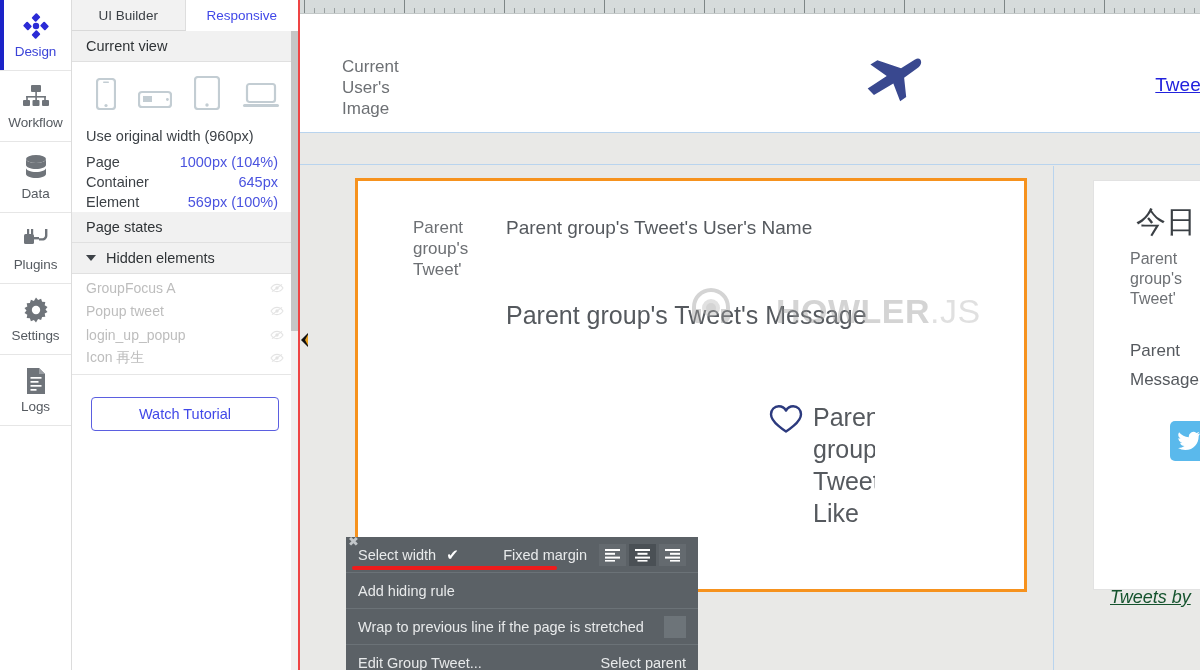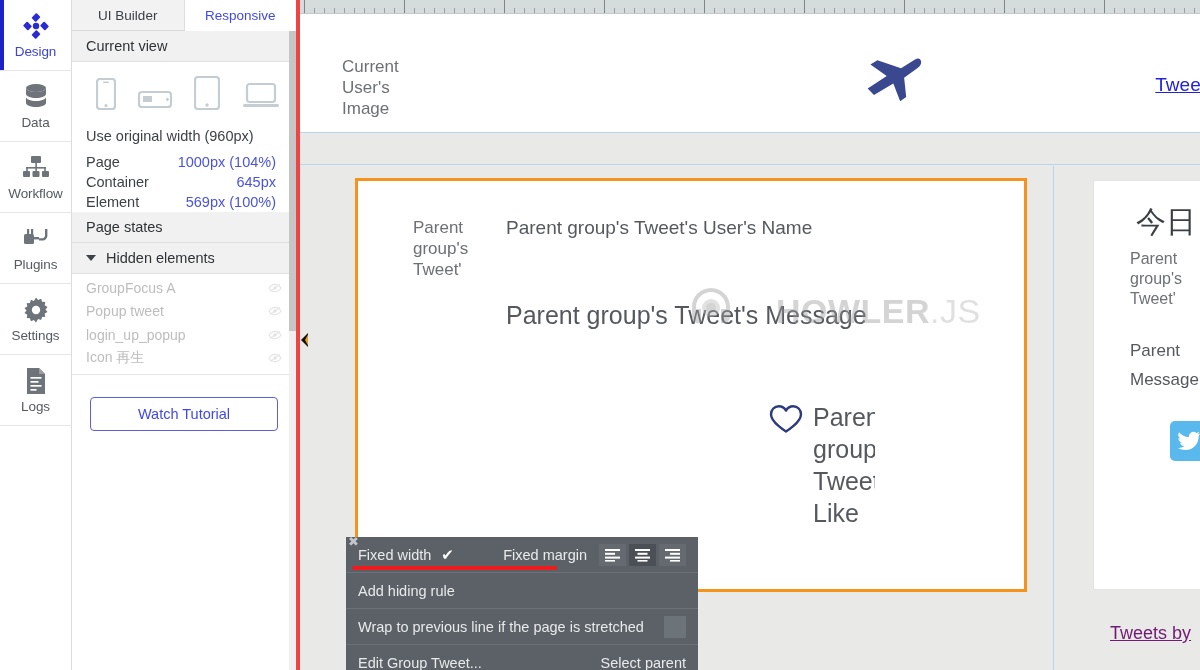"UI Builder" .panel { border-right: 4px solid #ef4444 -> 2px solid #ef4444 }
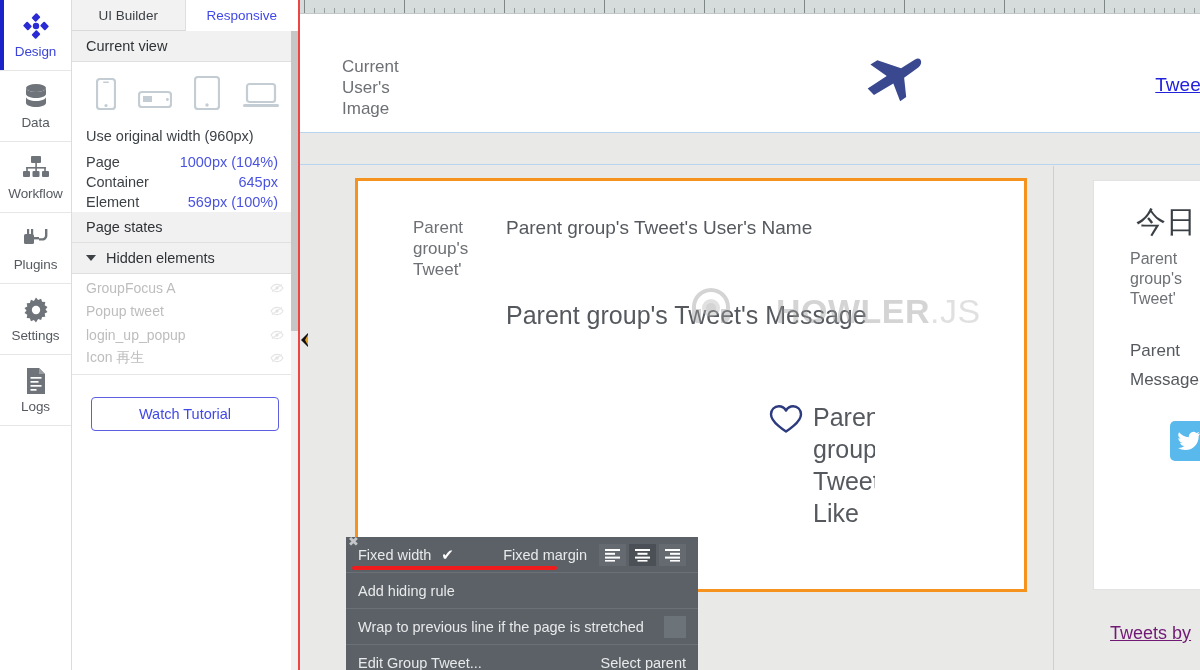"Data" div.rail-item { order: before "Workflow" -> after "Workflow" }
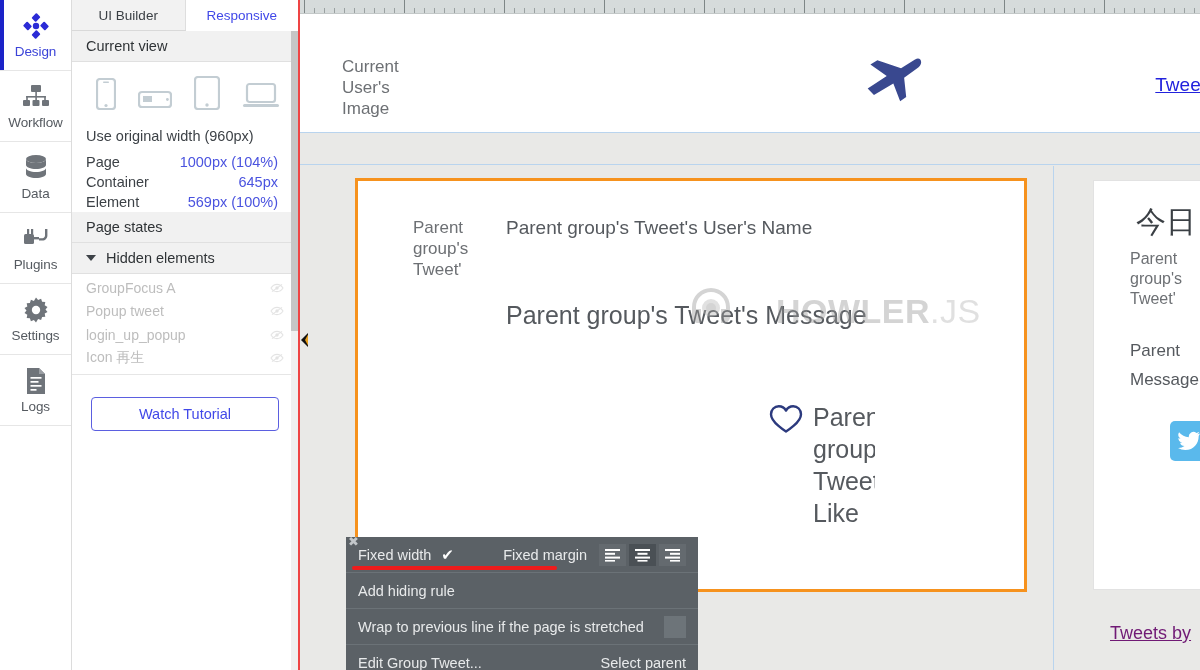"Fixed width" span { text: Fixed -> Select }
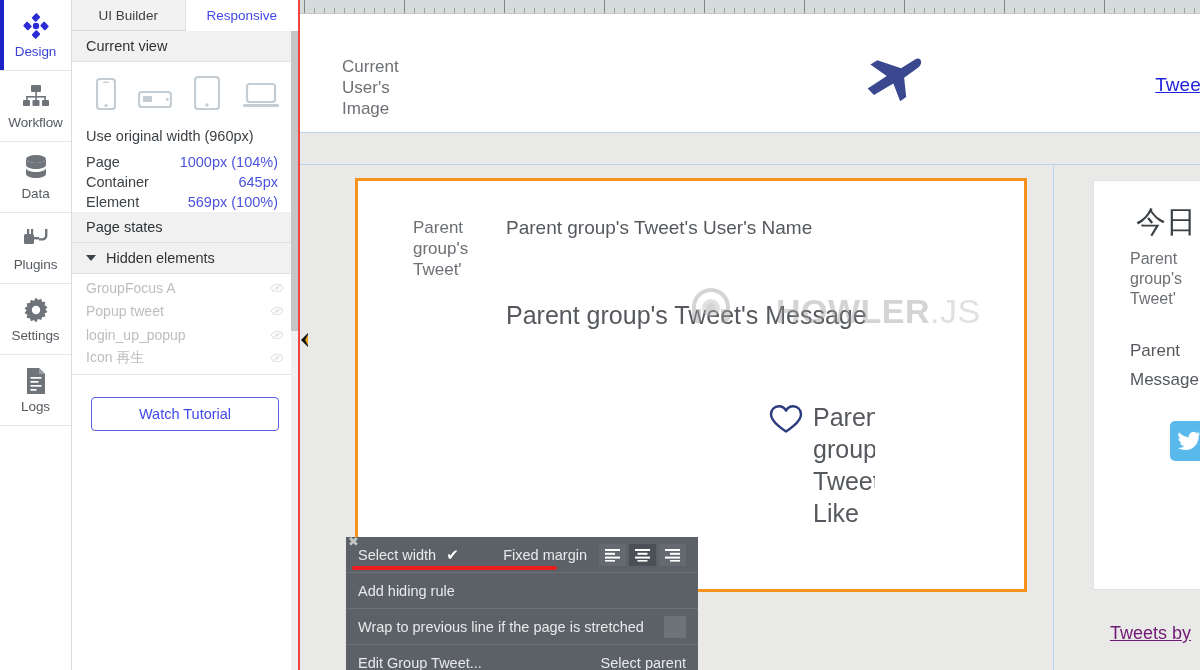"Tweets by" .tweets-by { color: #701a75 -> #14532d; font-style: none -> italic; top: 623px -> 587px }
